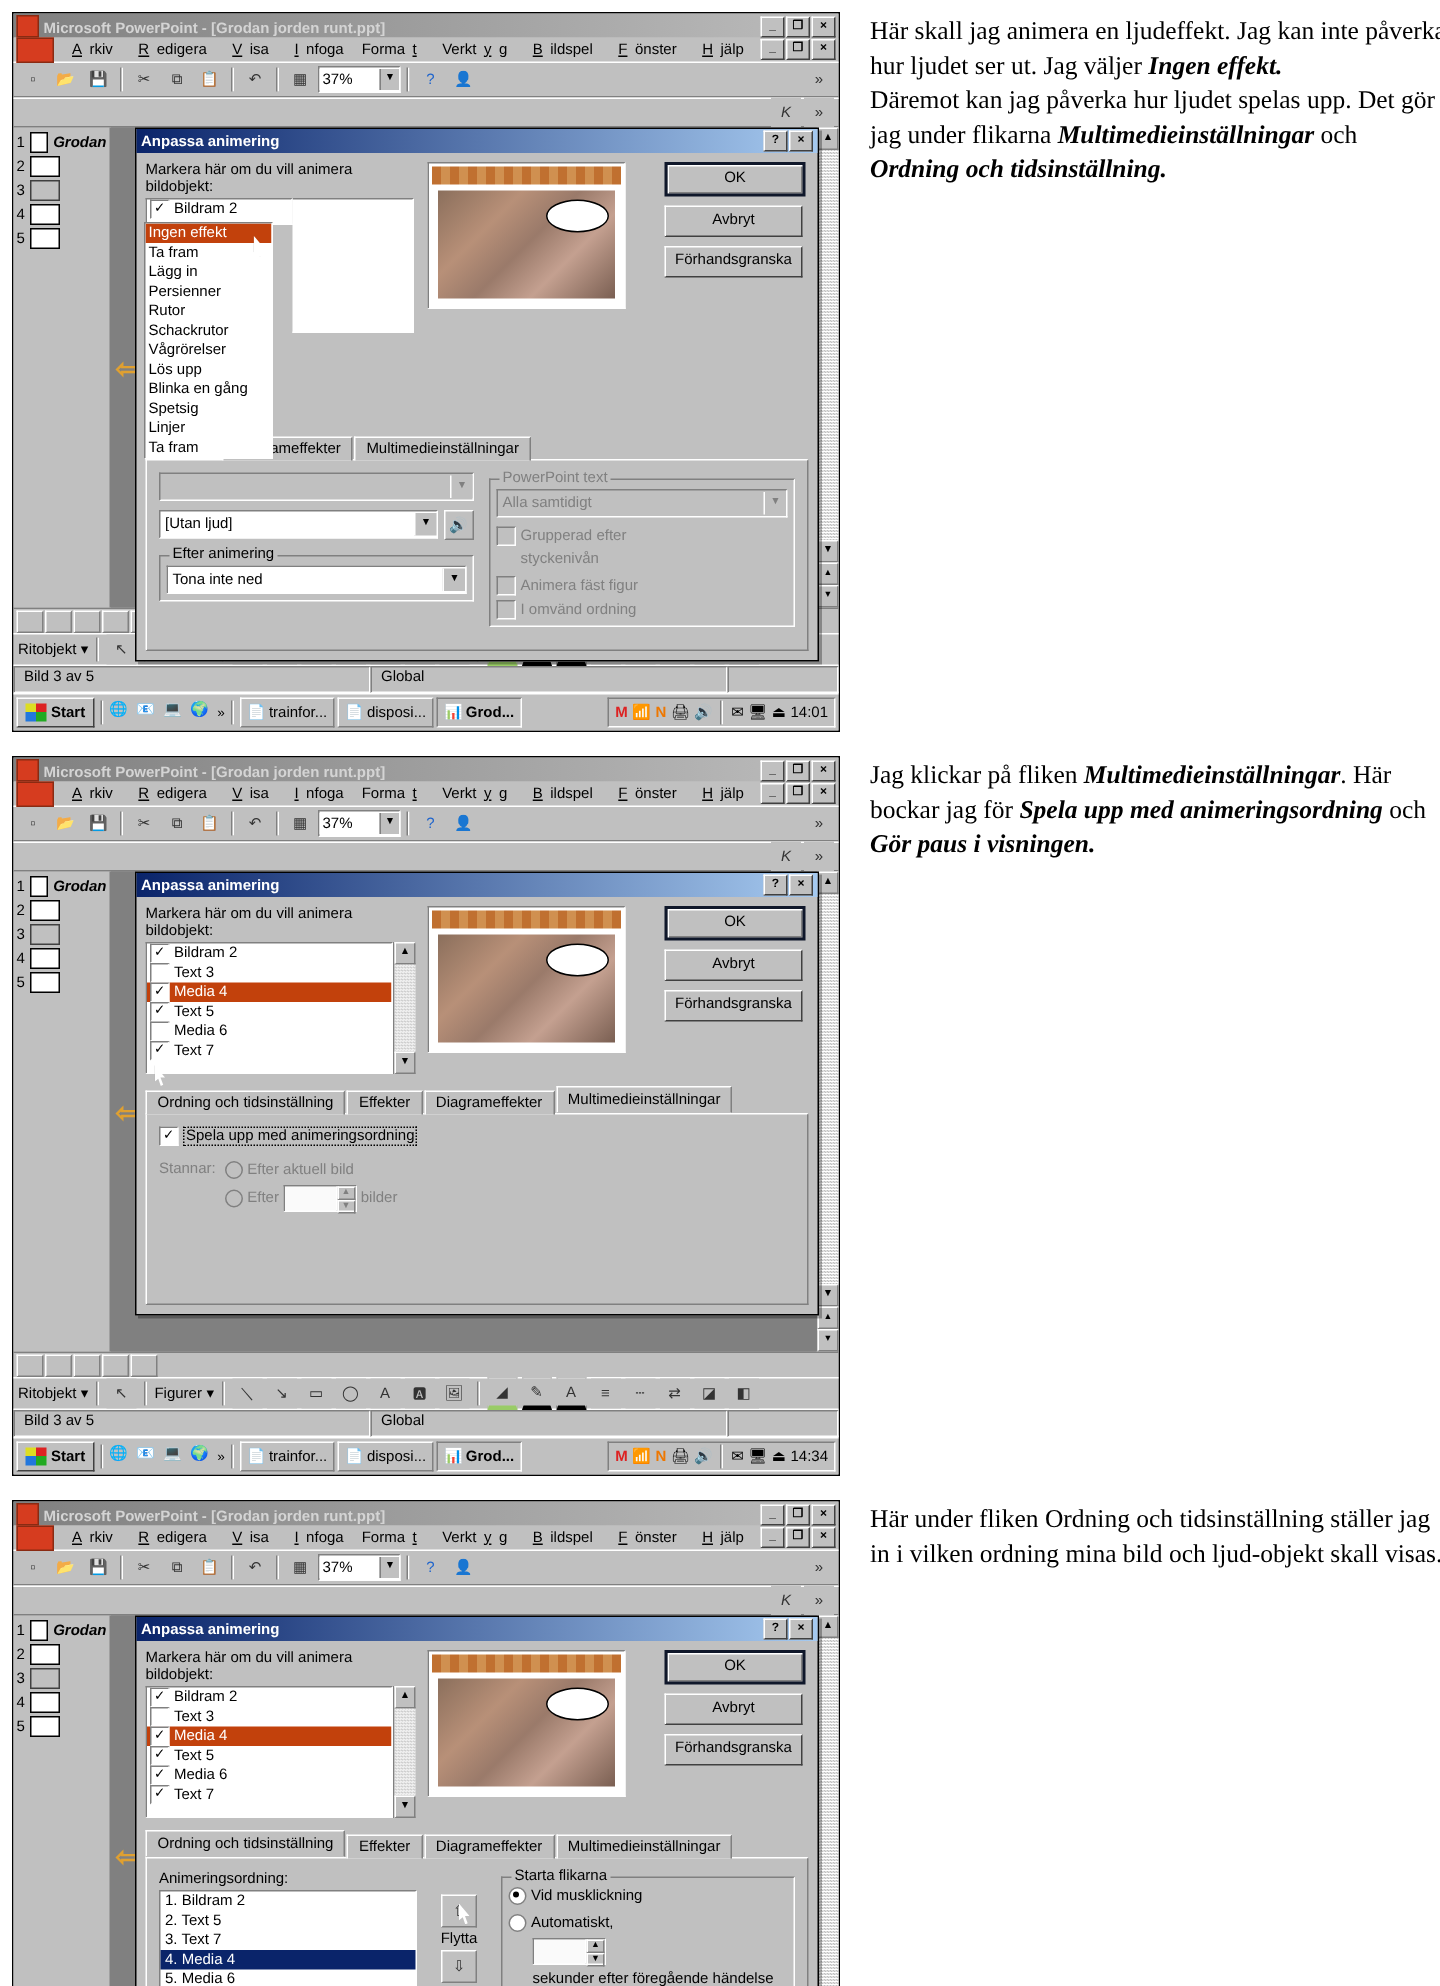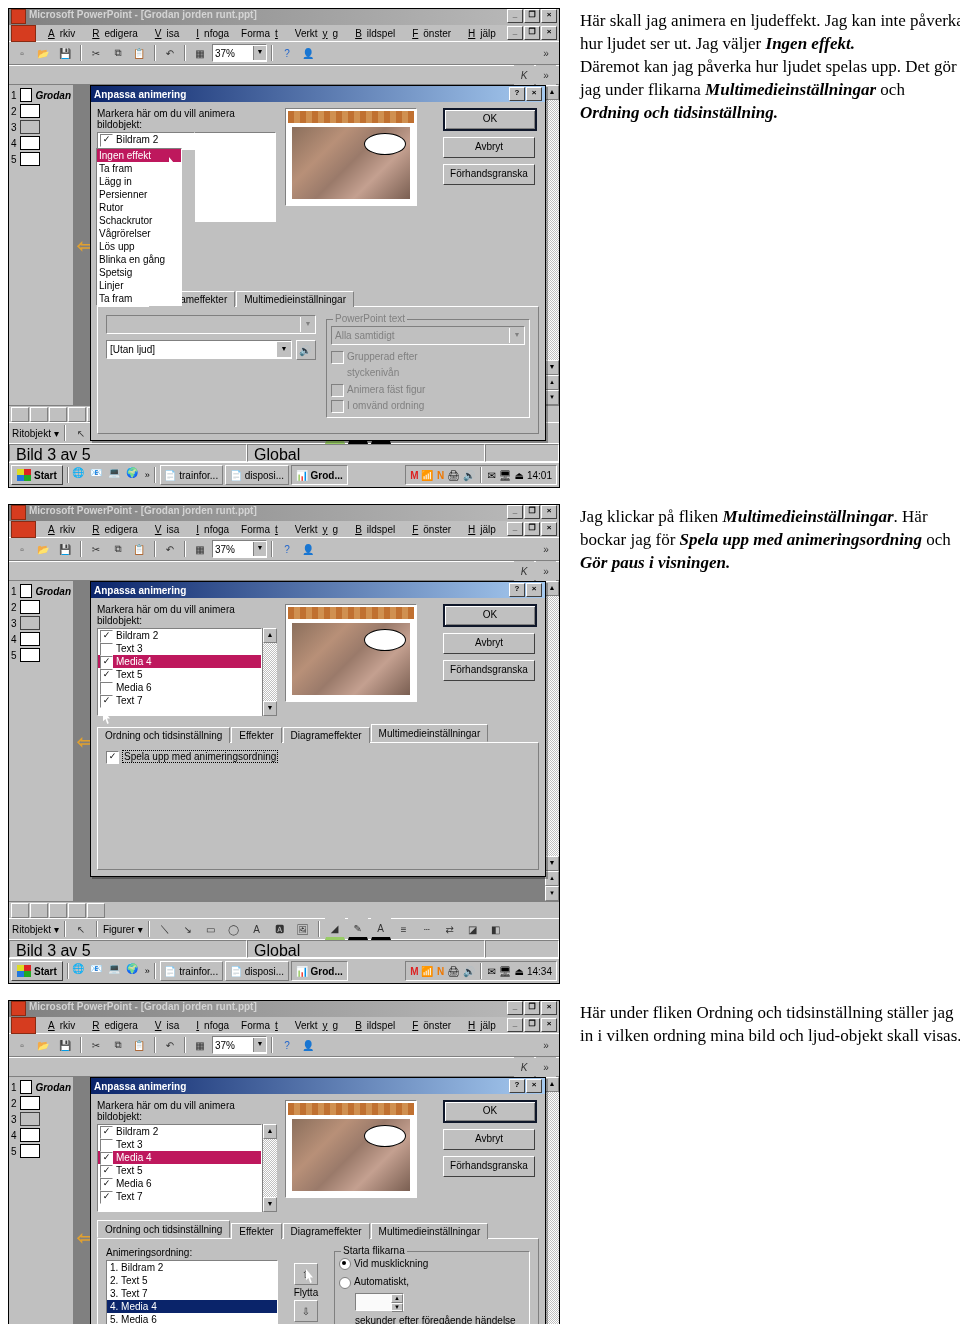"Microsoft PowerPoint - [Grodan jorden" .titlebar { align-items: flex-start -> flex-end }
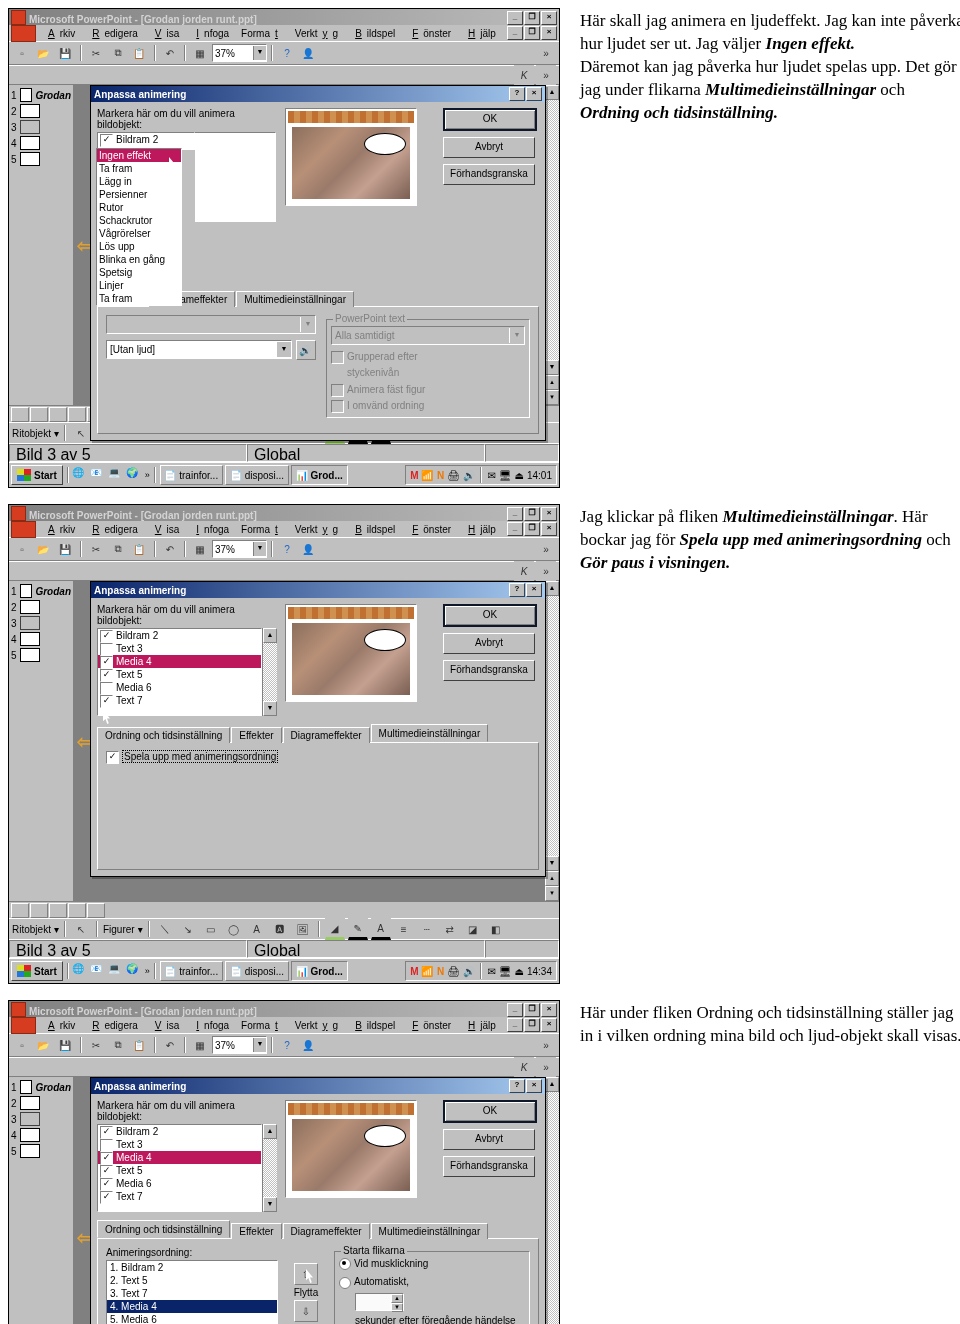"Ingen effekt" .listbox .sel { background: #be185d -> #c2410c }
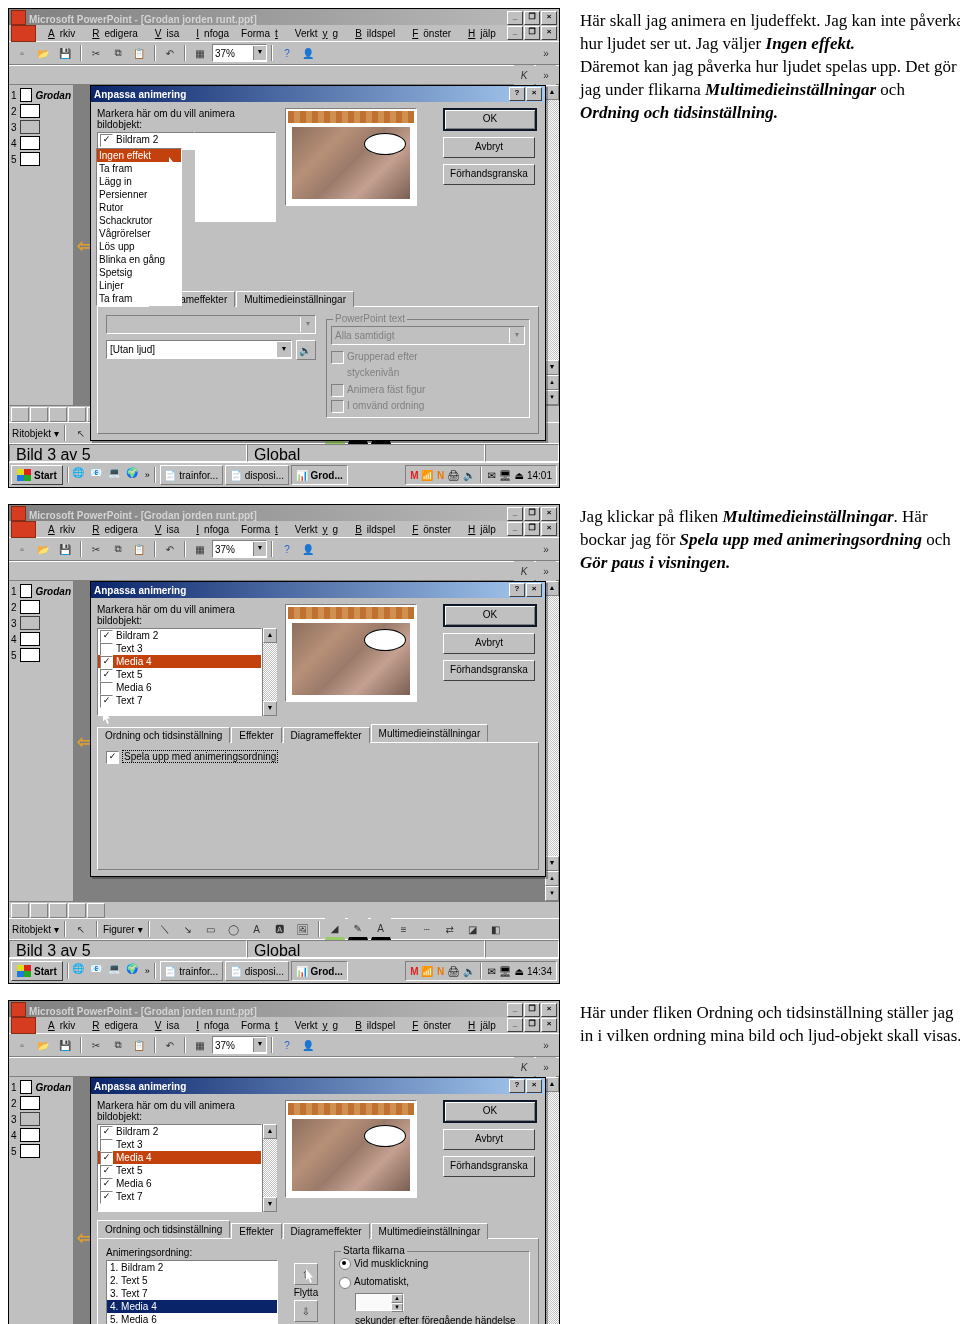"Efter animering" div.fieldset { html: none -> <div> <div>Efter animering</div> <div> <div>Tona inte ned</div> <div>▼</div> </div> </div> }
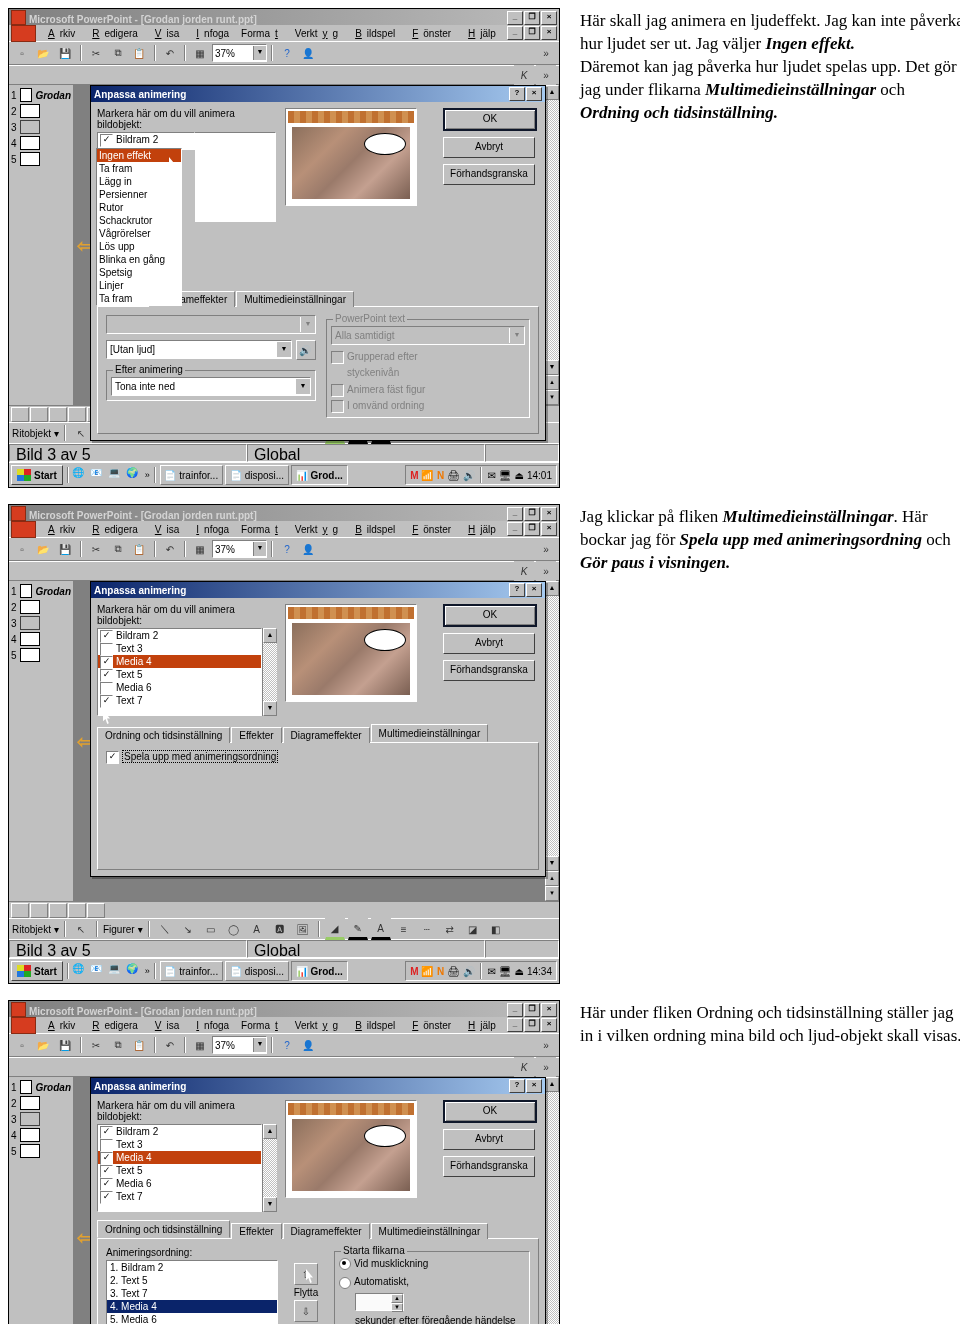"Bild 3 av 5" .status { font-size: 16px -> 10px }
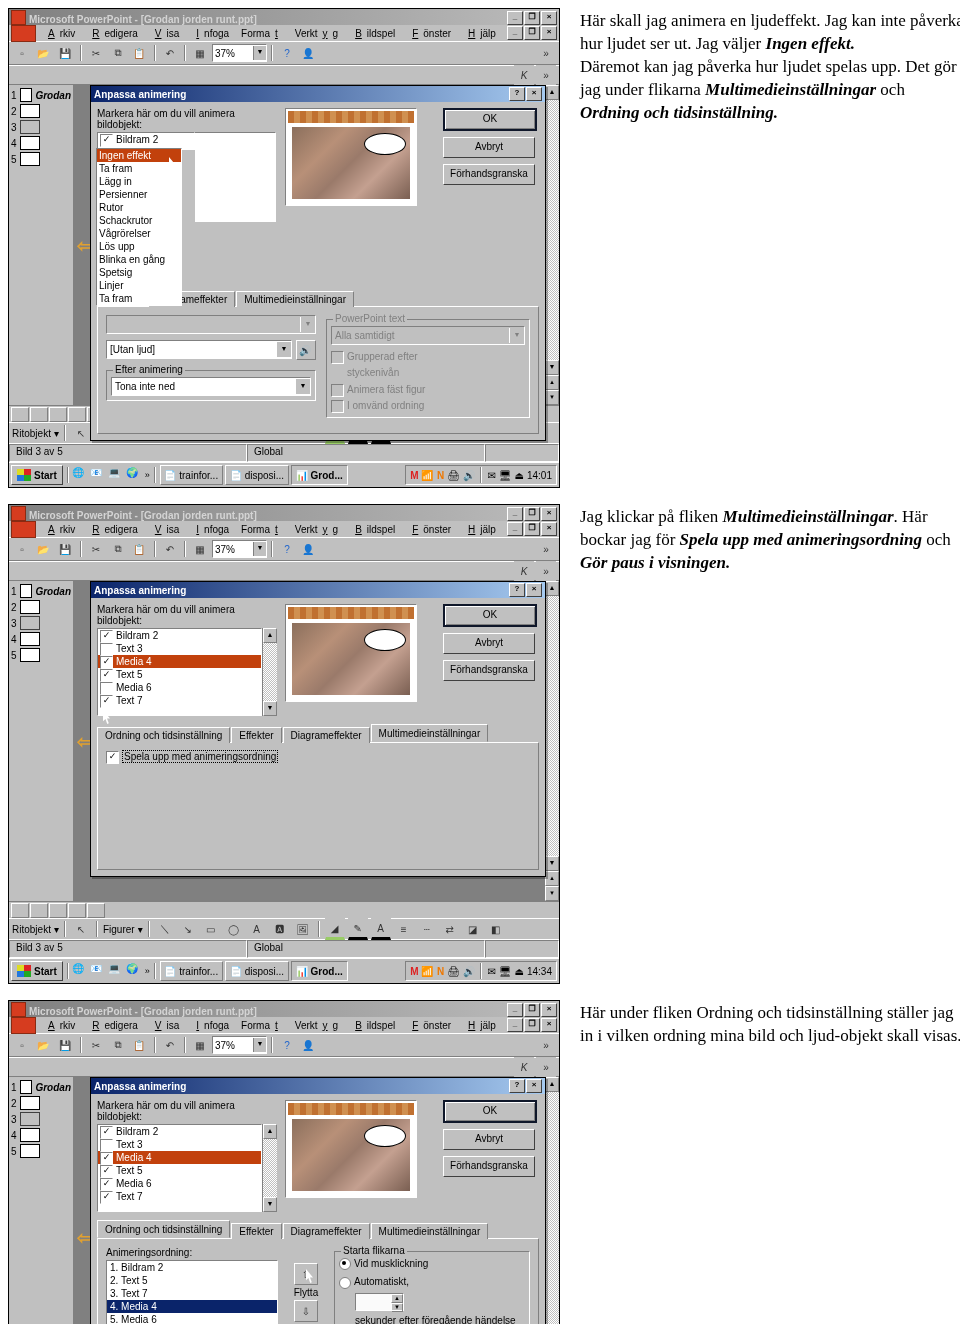"Stannar:" div.dis-txt { html: none -> <div> <span>Stannar:</span> <div> <div><span></span><span>Efter aktuell bild</span></div> <div><span></span><span>Efter</span> <span> <input> <div> <div>▲</div> <div>▼</div> </div> </span> <span>bilder</span></div> </div> </div> }
